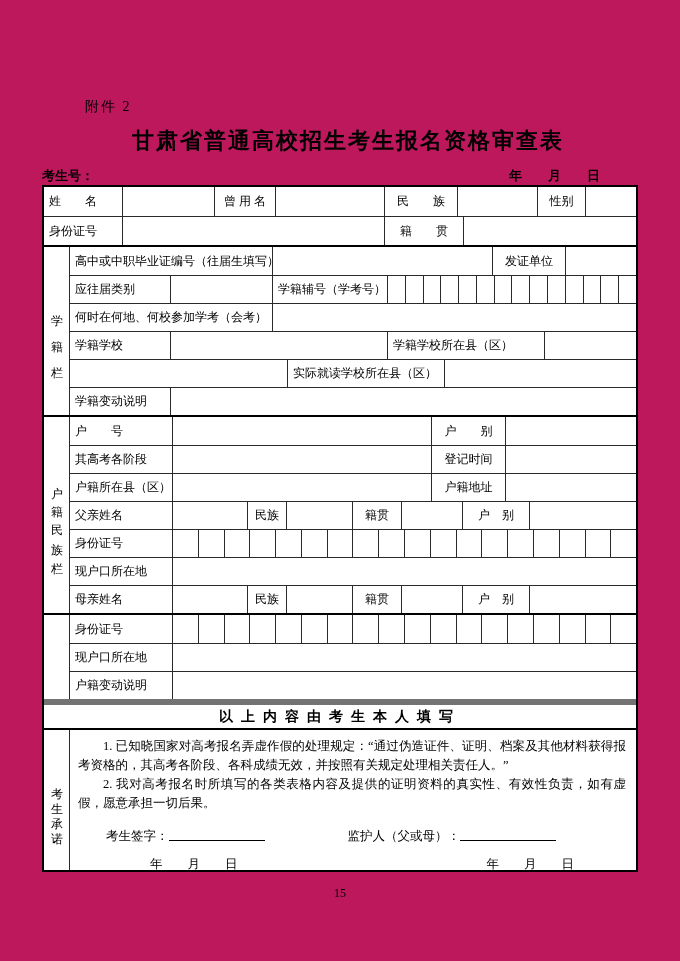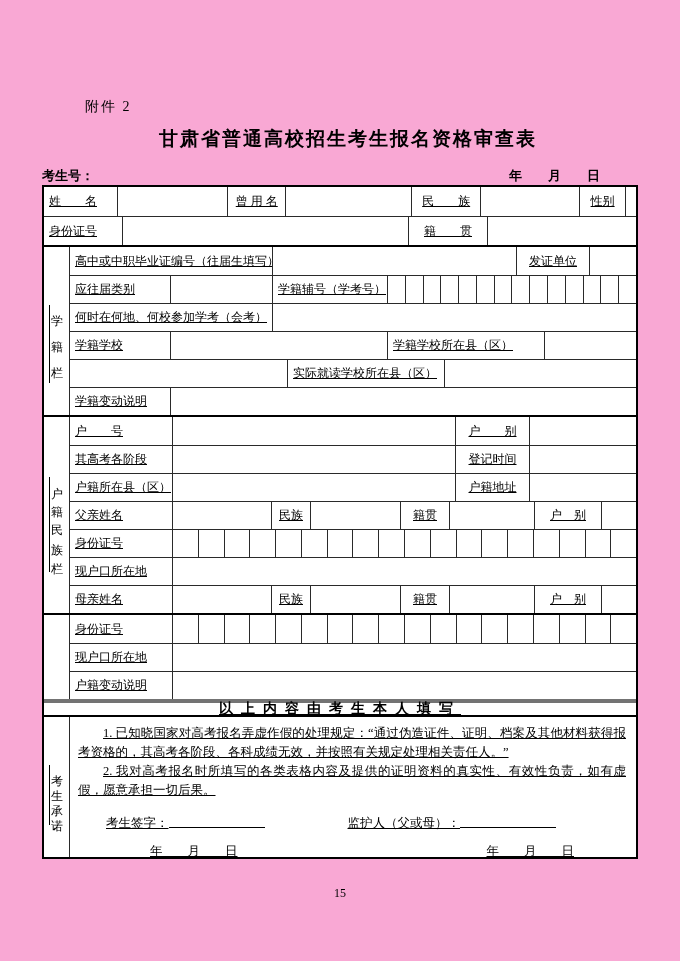"附件 2" .page { background: #f9a8d4 -> #be185d }
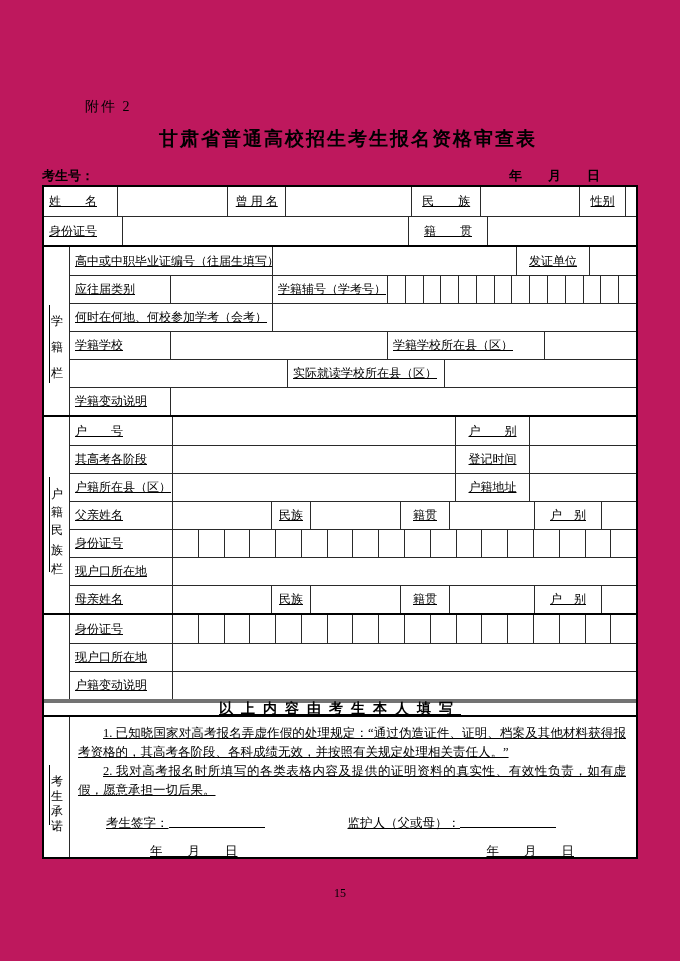"甘肃省普通高校招生考生报名资格审查表" .title { font-size: 19px -> 22px }
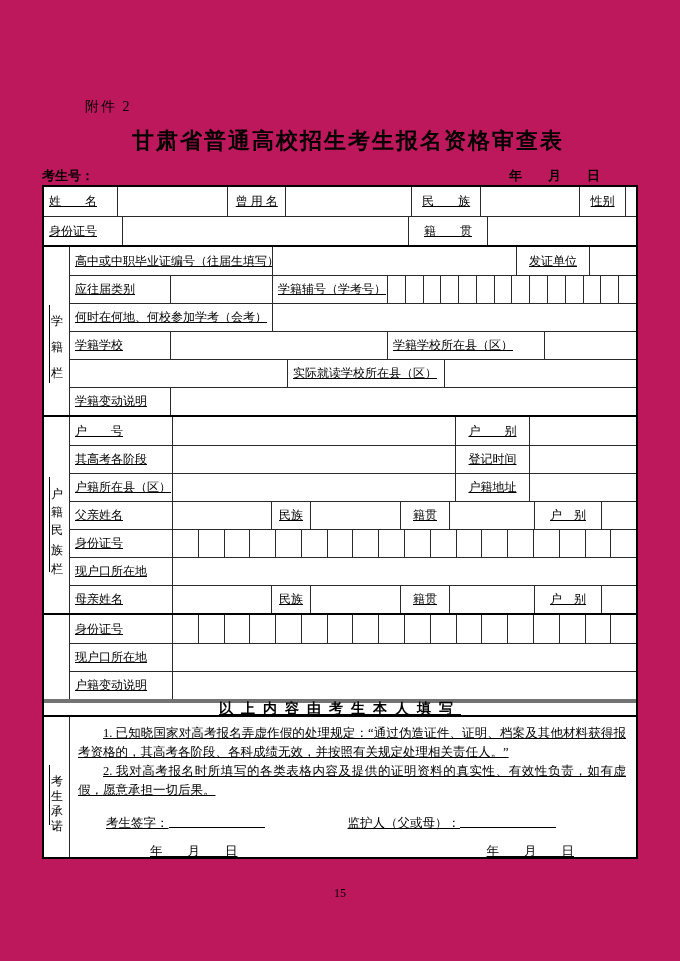"姓 名" .table { text-decoration: underline -> none }
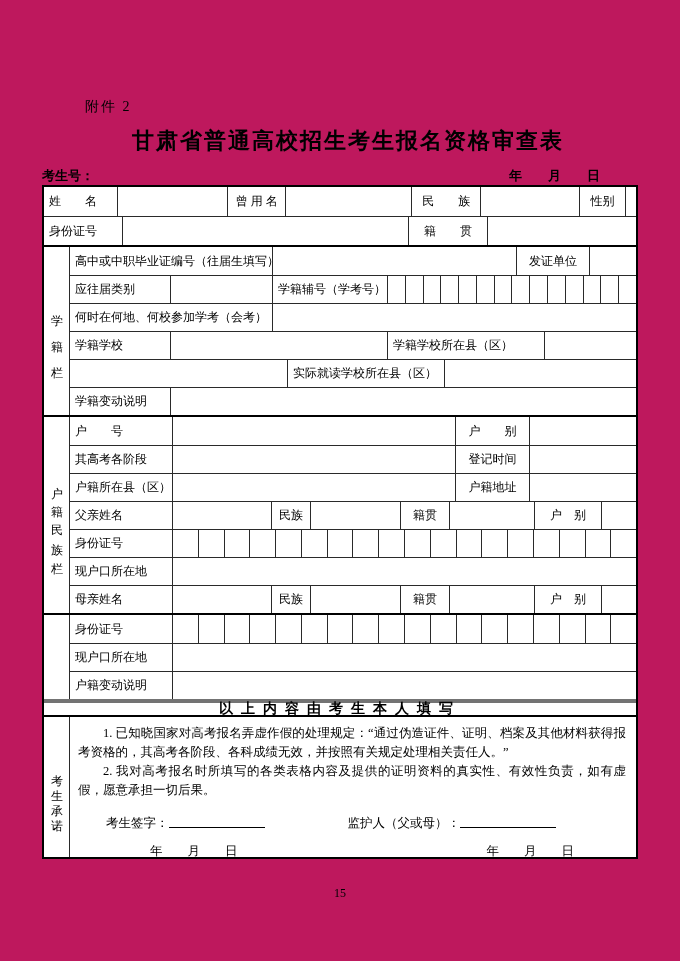"曾 用 名" .ctr { margin-left: 24px -> none }
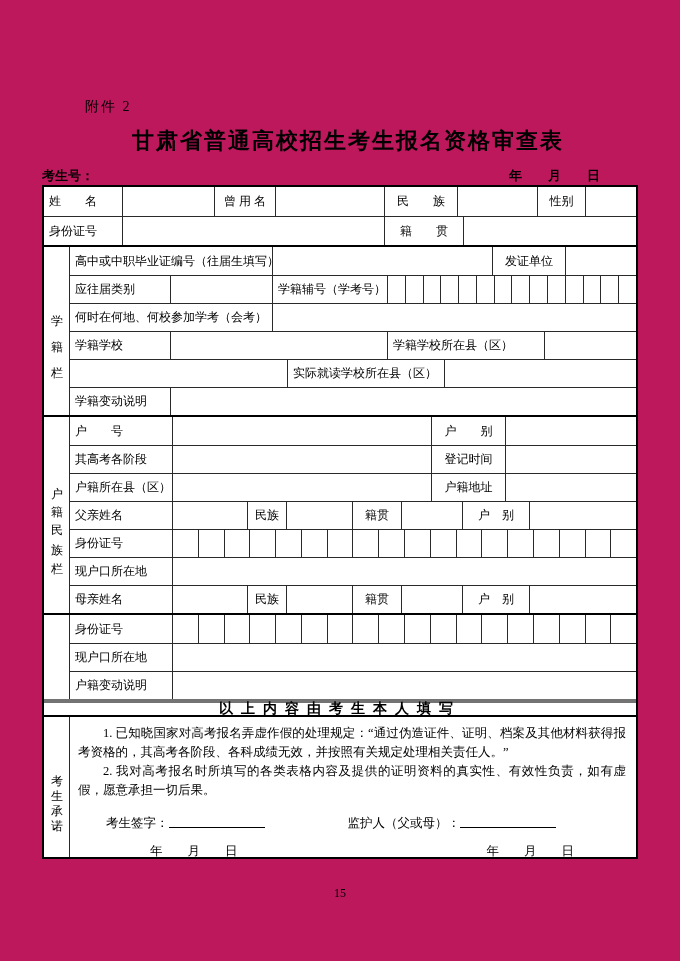"以上内容由考生本人填写" .notice { border-top: 4px solid #737373 -> 6px solid #737373; height: 16px -> 29px }
